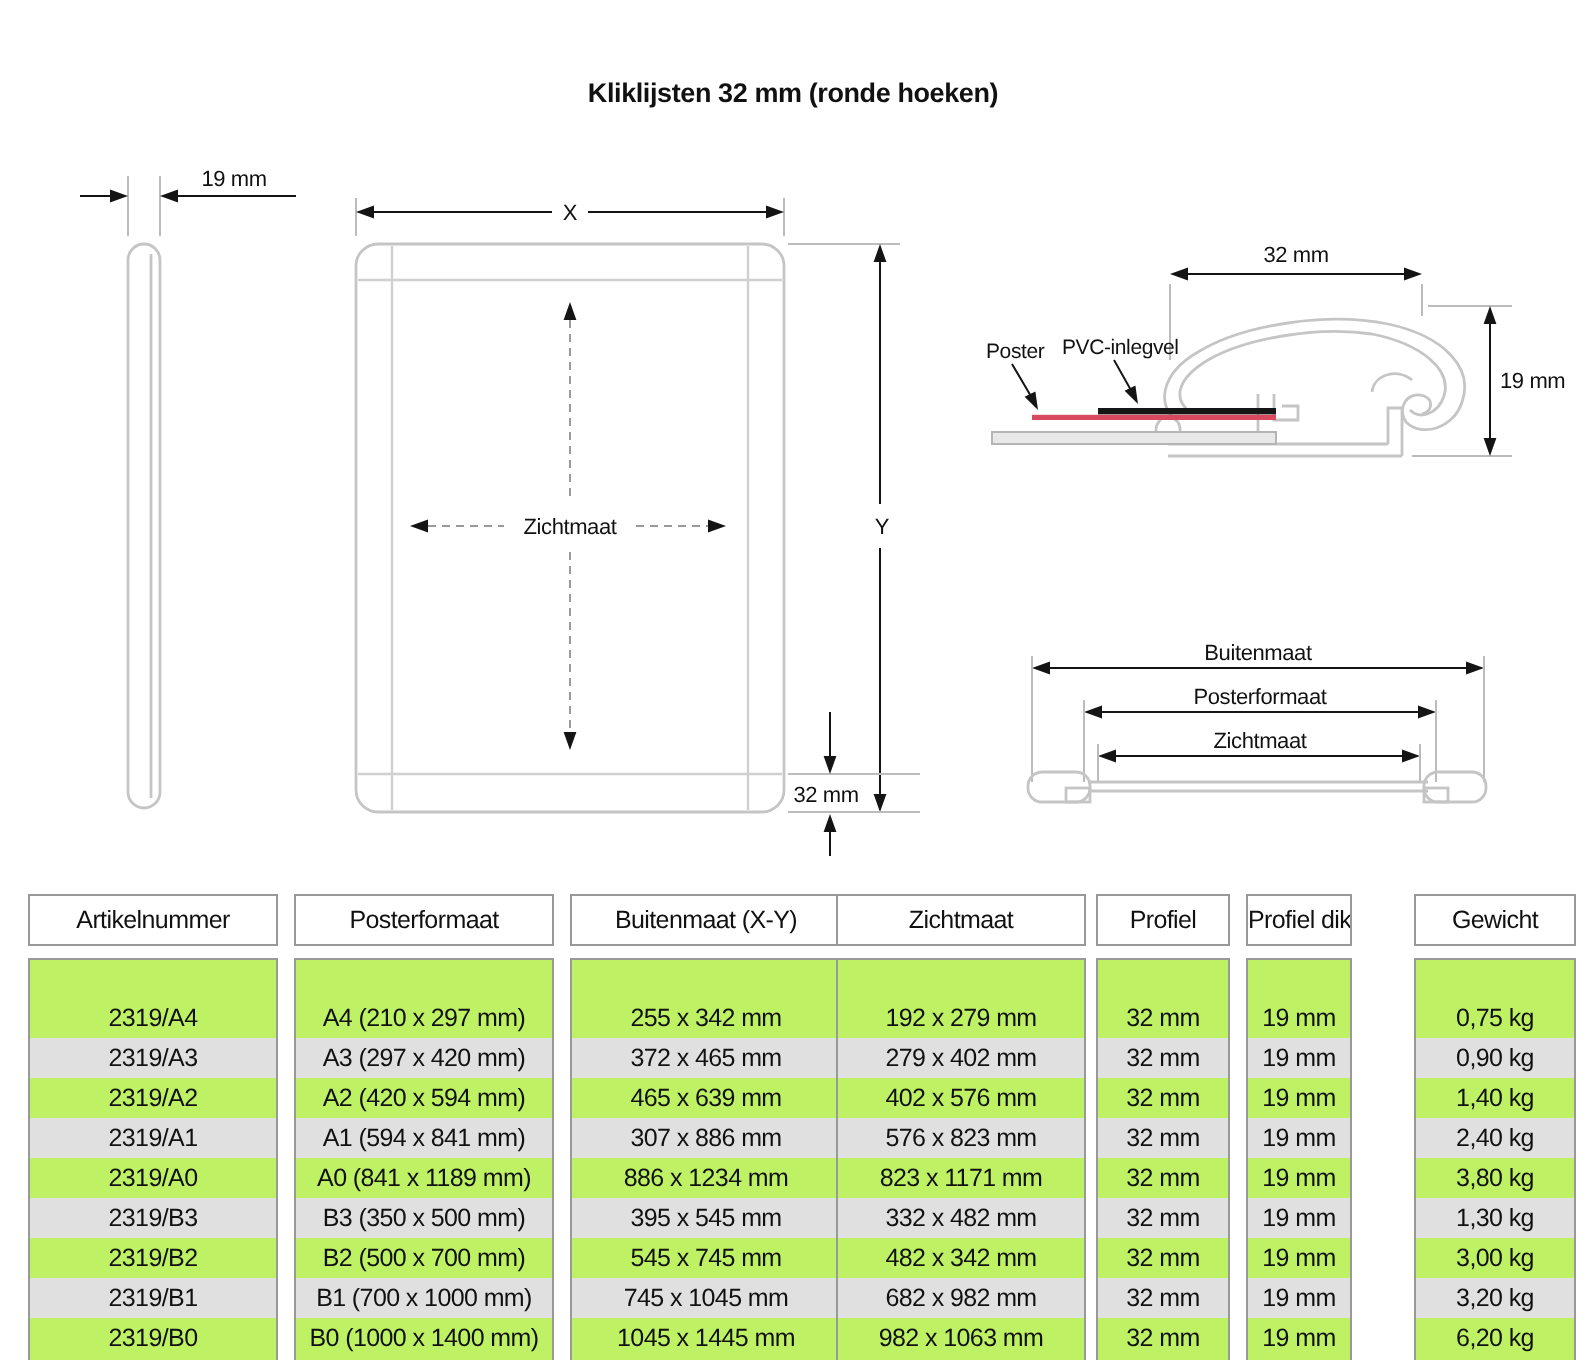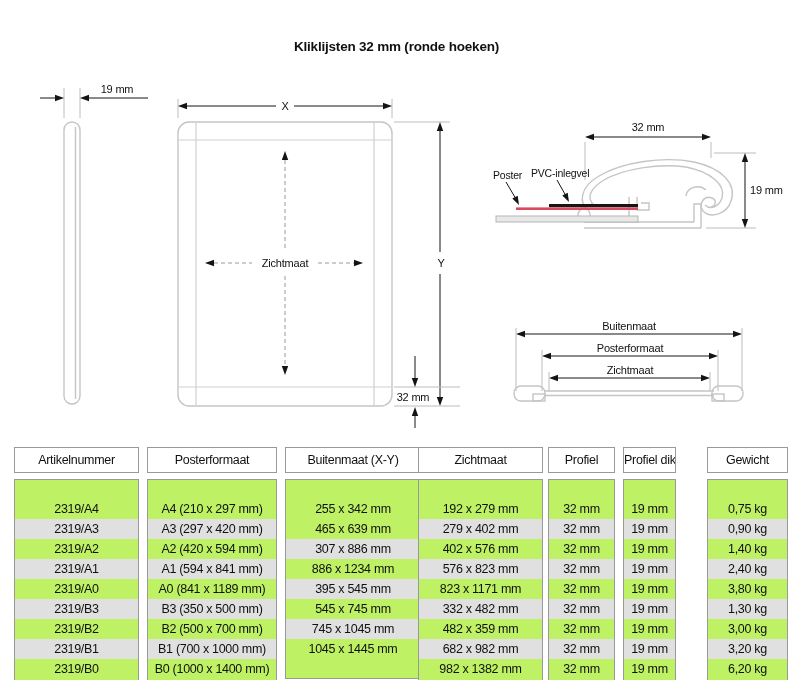"372 x 465 mm" div.tcell { html: none -> <div>372 x 465 mm</div> }
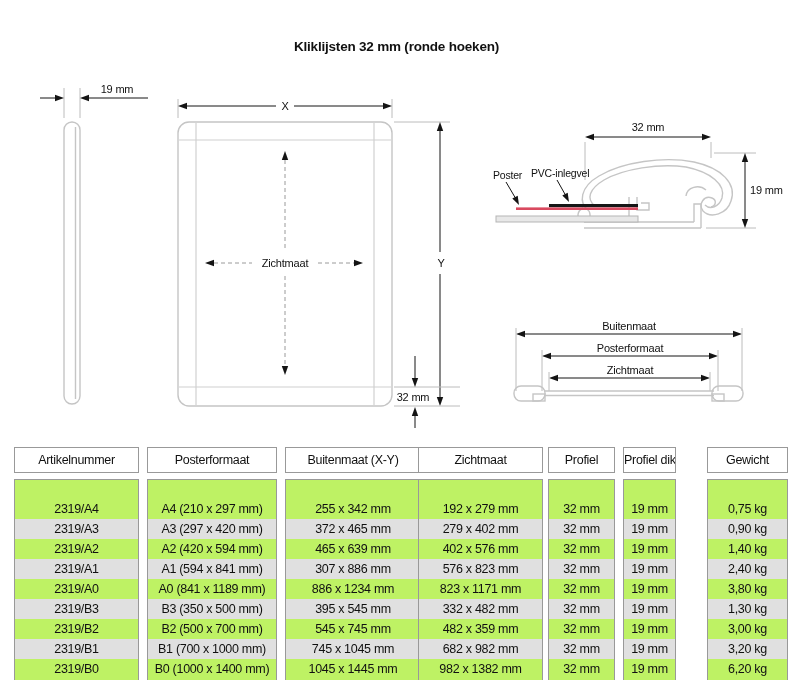"482 x 359 mm" div.tcell { text: 359 -> 342 }
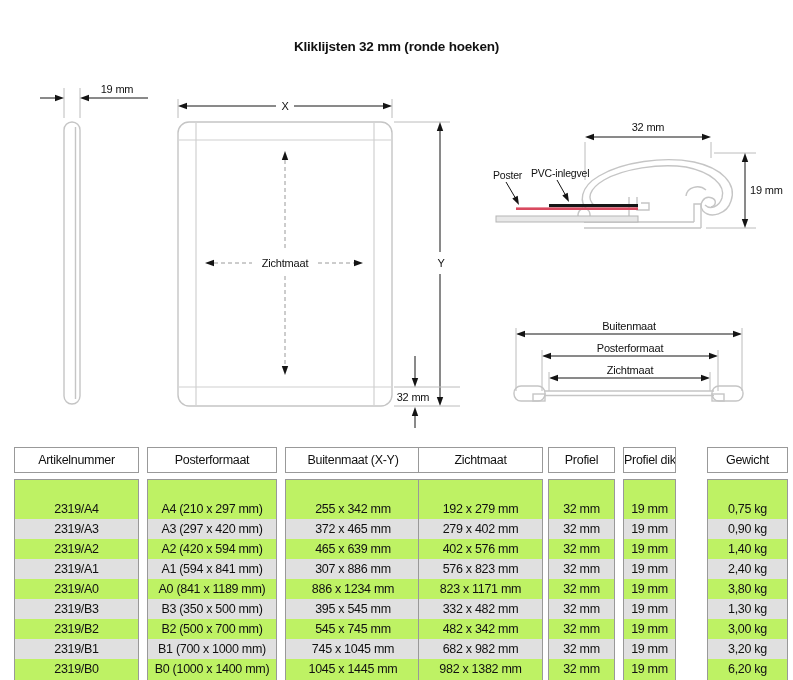"982 x 1382 mm" div.tcell { text: 1382 -> 1063 }
